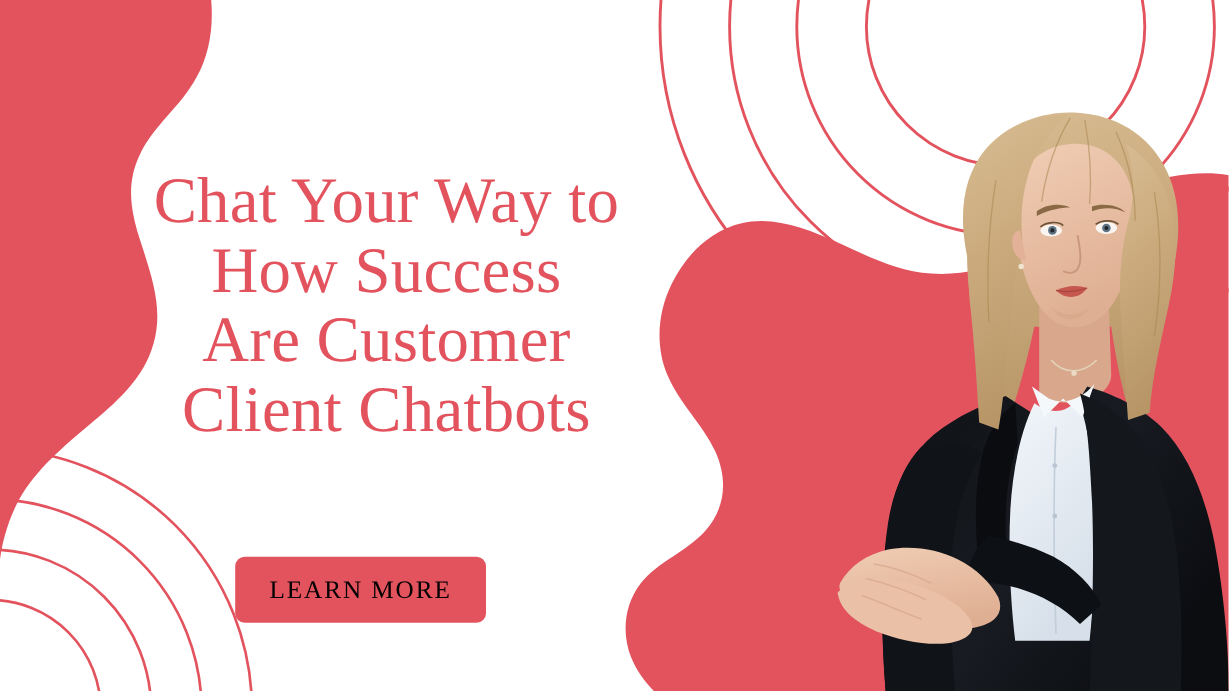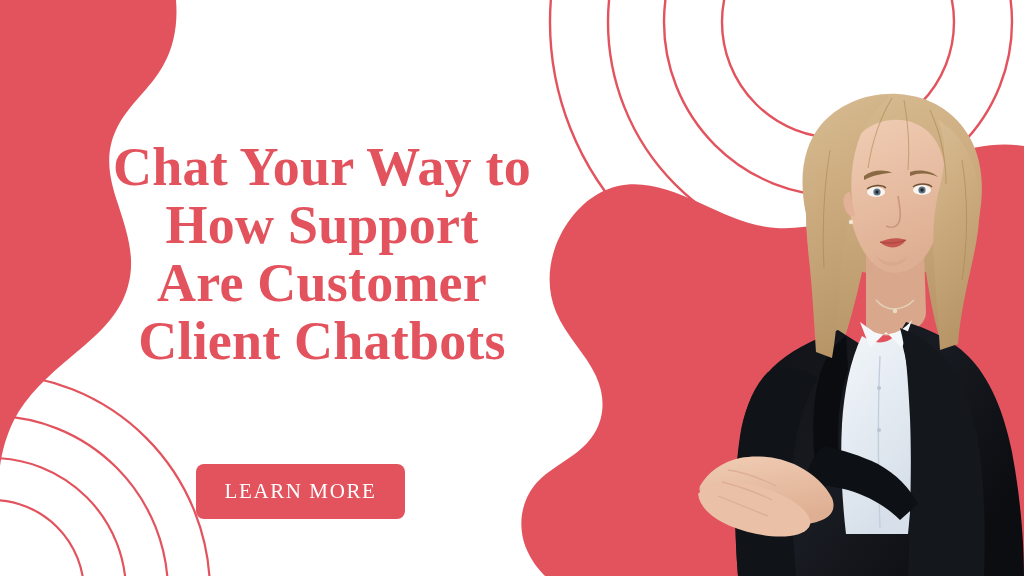"Chat Your Way to" #headline { font-weight: 700 -> 400 }
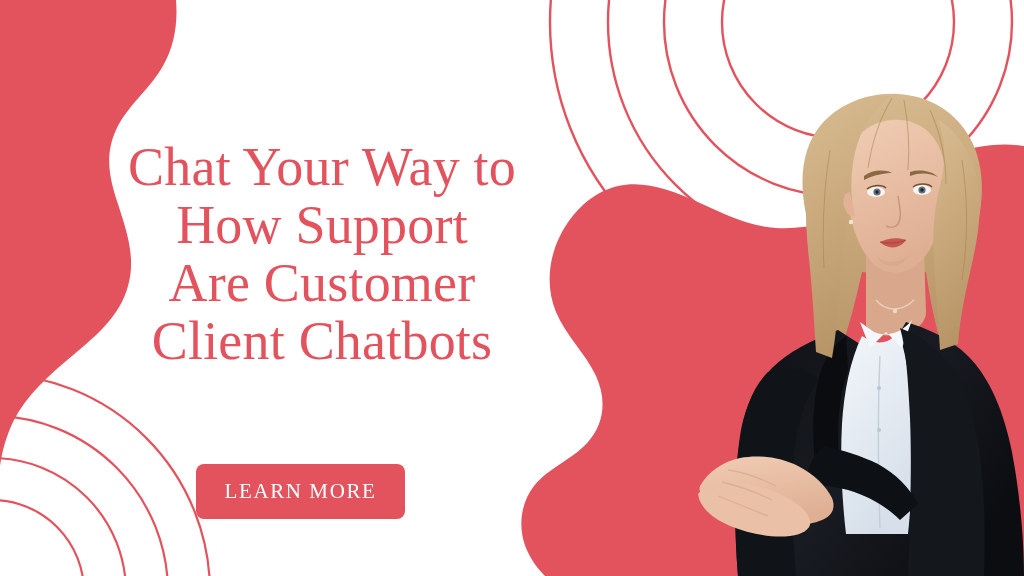"How Support" span.hl { text: Support -> Success }
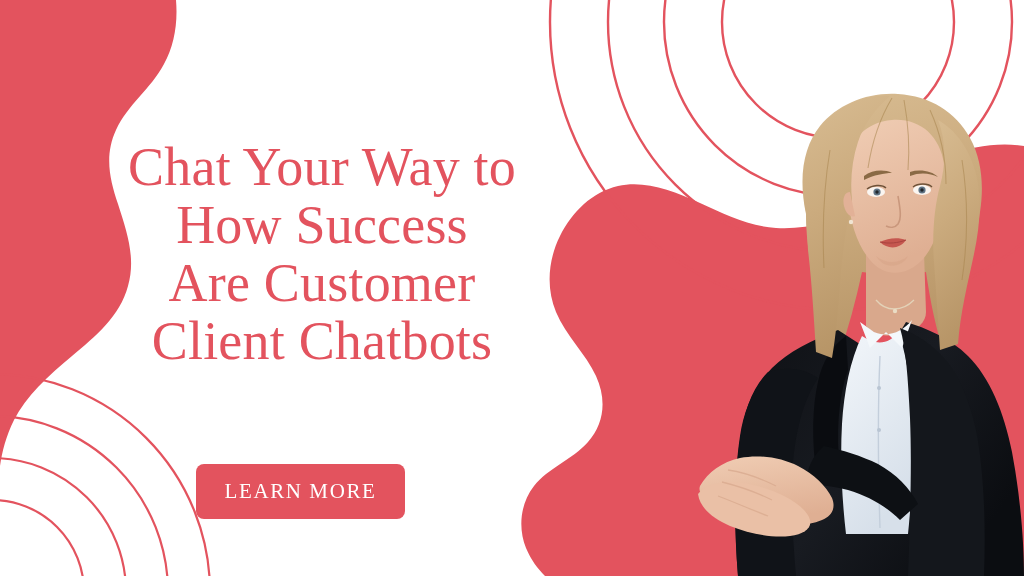"LEARN MORE" #cta-button { color: #ffffff -> #000000 }
